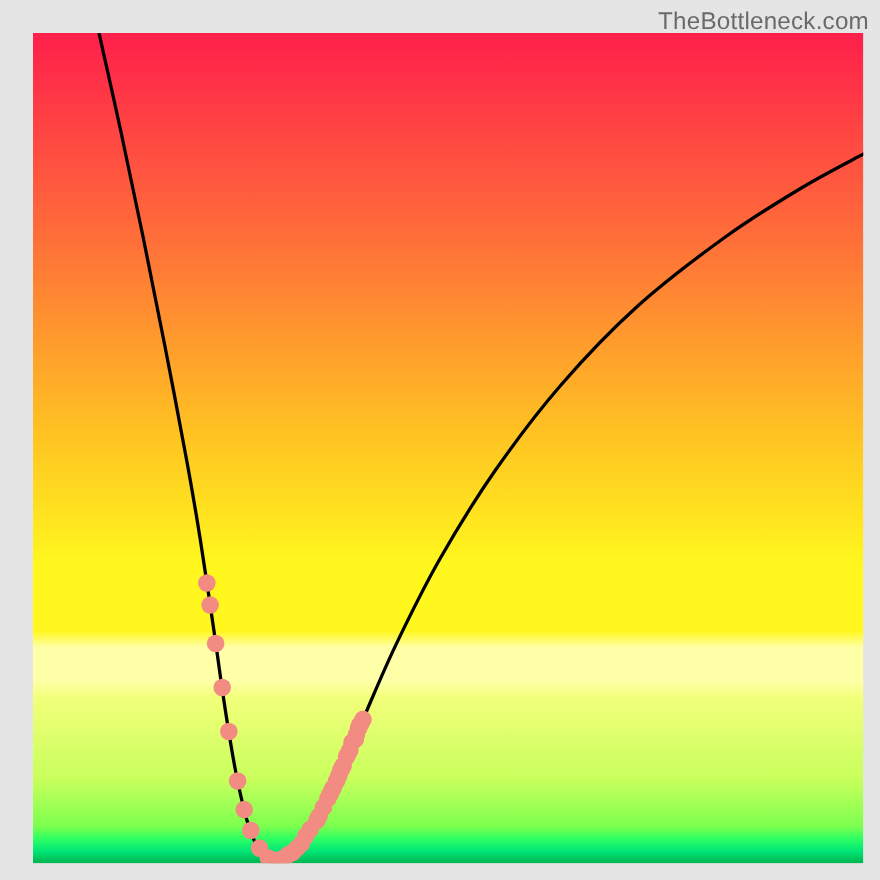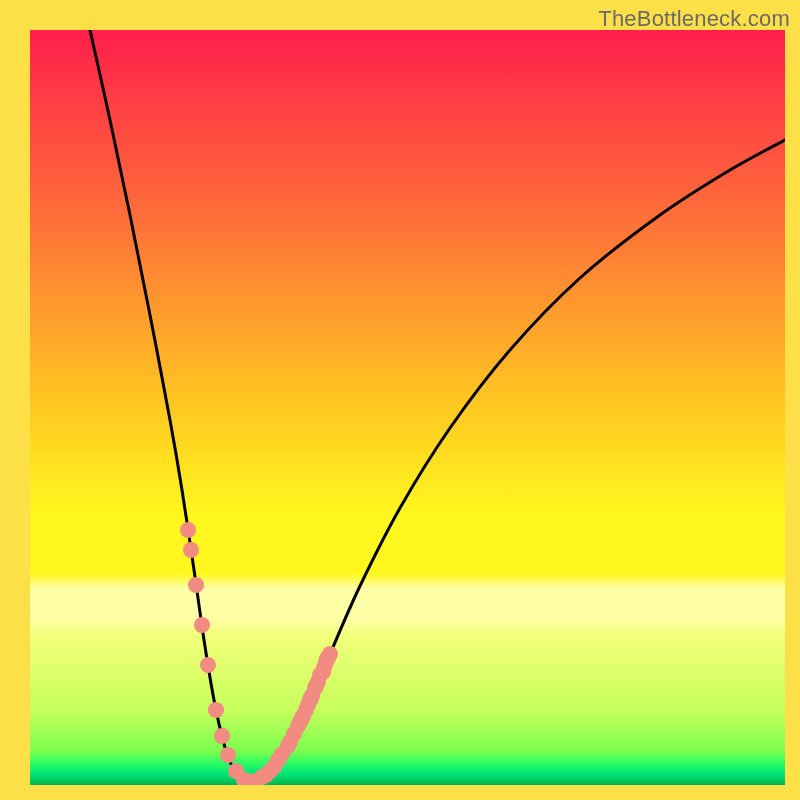"TheBottleneck.com" .frame { background: #fde047 -> #e5e5e5 }
